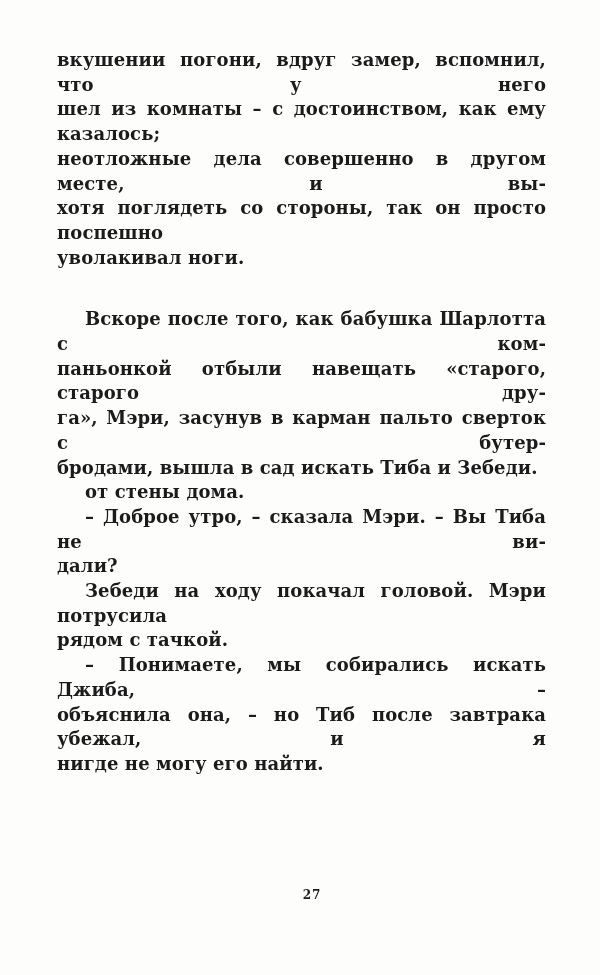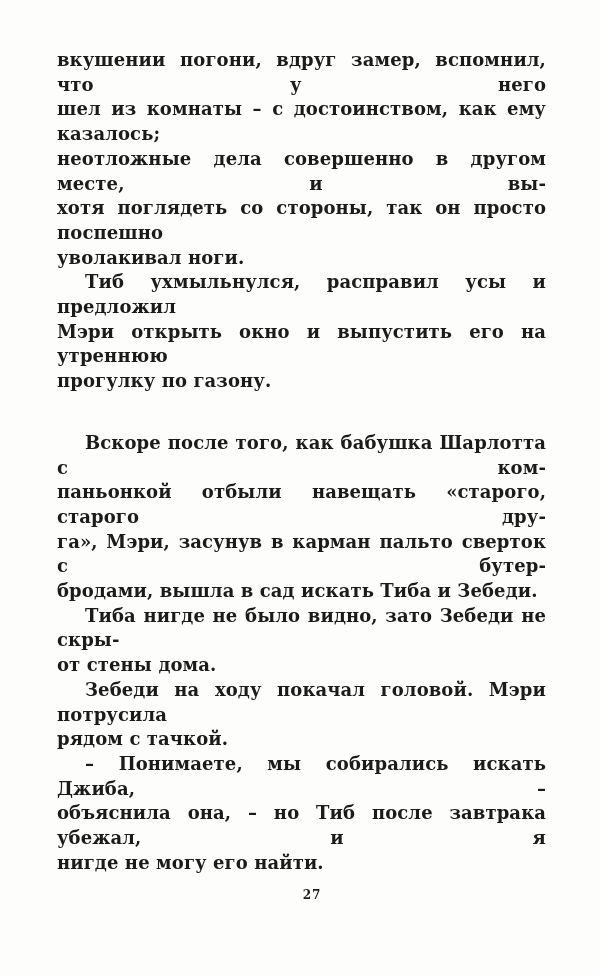"Тиб ухмыльнулся, расправил усы и" div.para { html: <div> <div>Тиб ухмыльнулся, расправил усы и предложил</div> <div>Мэри открыть окно и выпустить его на утреннюю</div> <div>прогулку по газону.</div> </div> -> none }
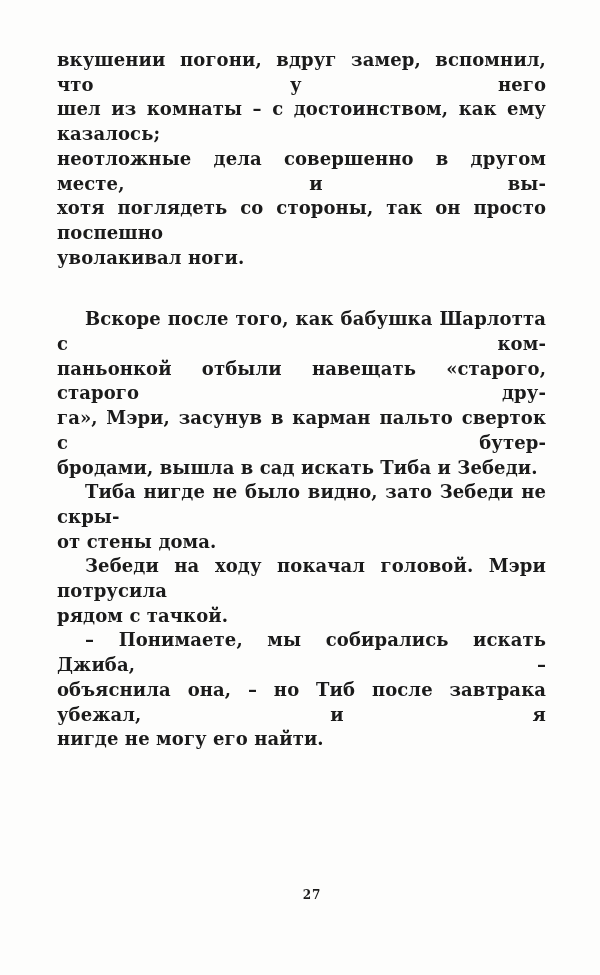"Тиба нигде не было видно," div.line { html: <div>Тиба нигде не было видно, зато Зебеди не скры-</div> -> none }
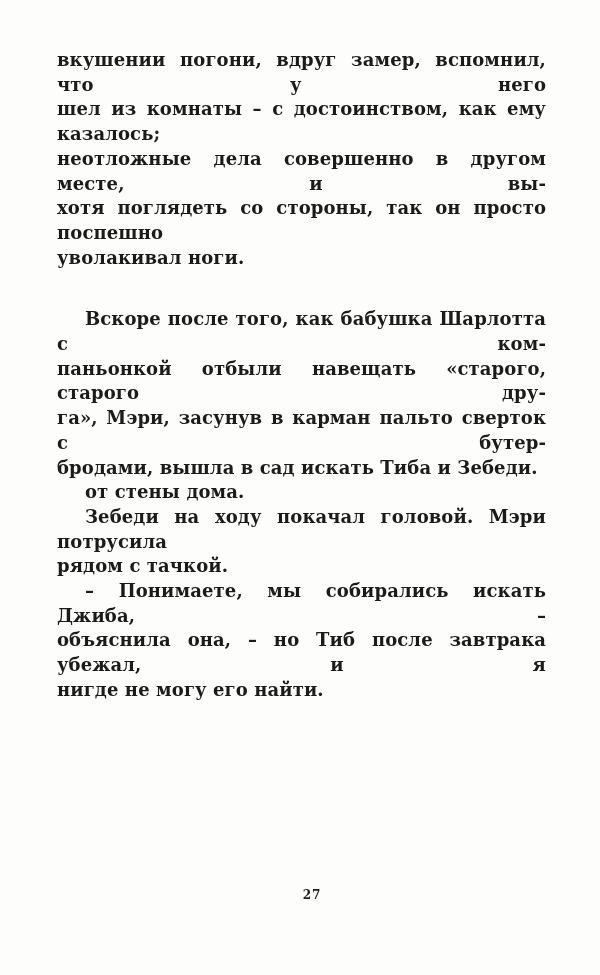"– Доброе утро, – сказала" div.para { html: none -> <div> <div>– Доброе утро, – сказала Мэри. – Вы Тиба не ви-</div> <div>дали?</div> </div> }
